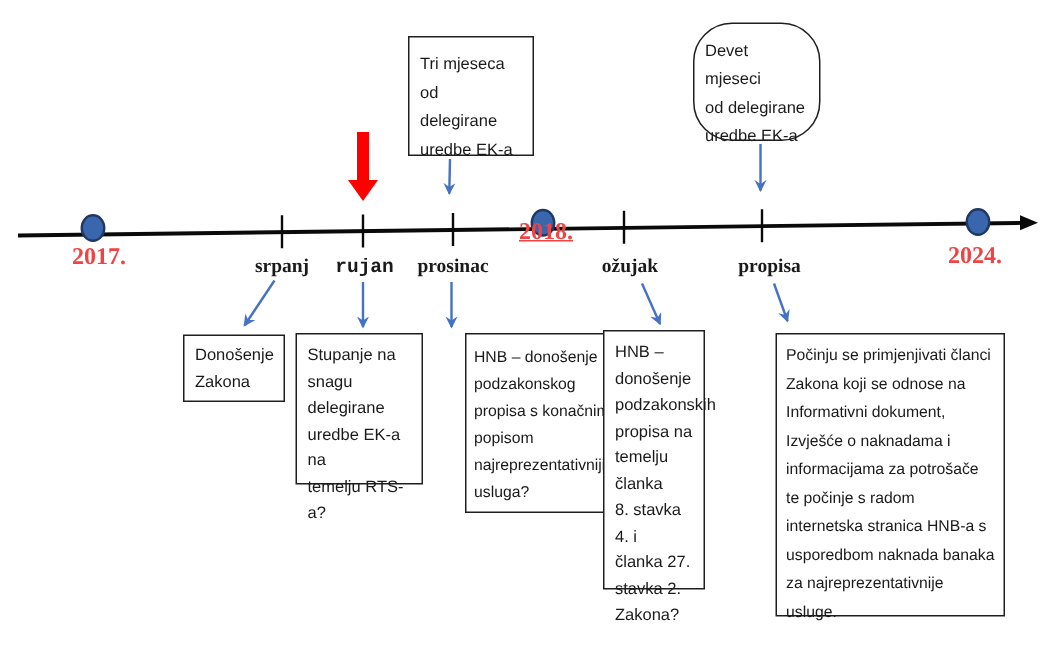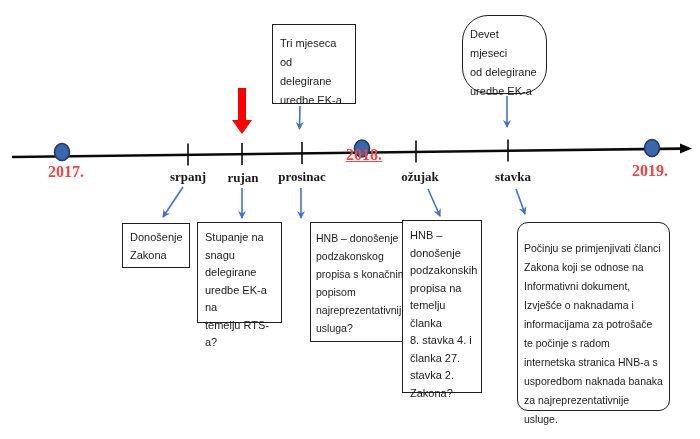"rujan" div.month-label { font-family: none -> Liberation Mono, monospace }
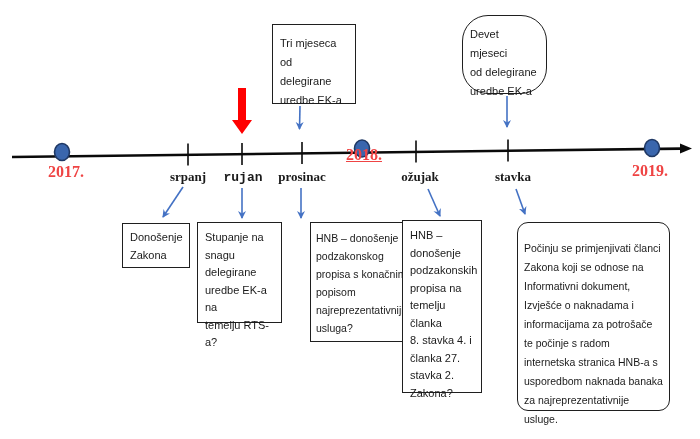"stavka" div.month-label { text: stavka -> propisa }
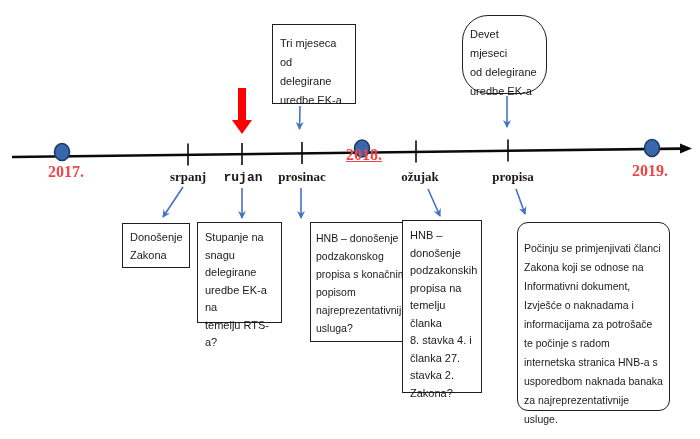"2019." div.year-label { text: 2019 -> 2024 }
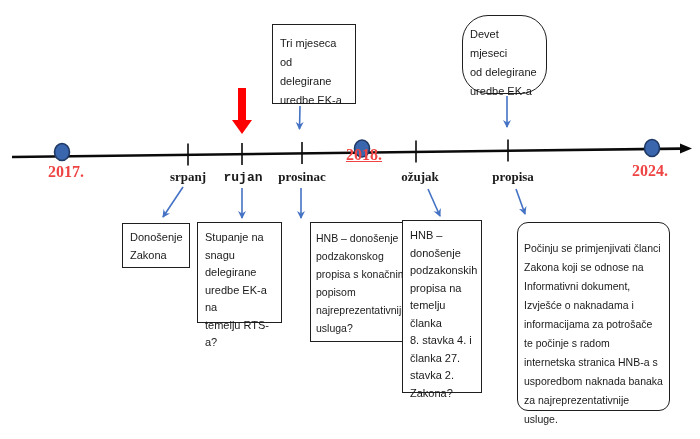"HNB –" div.note-box { width: 80px -> 68px }
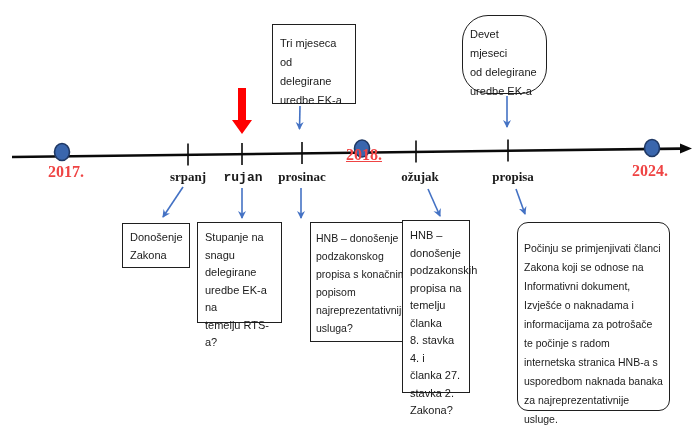"Počinju se primjenjivati članci Zakona" div.note-box { border-radius: 11px -> none; padding: 16px 6px -> 5px 6px }
